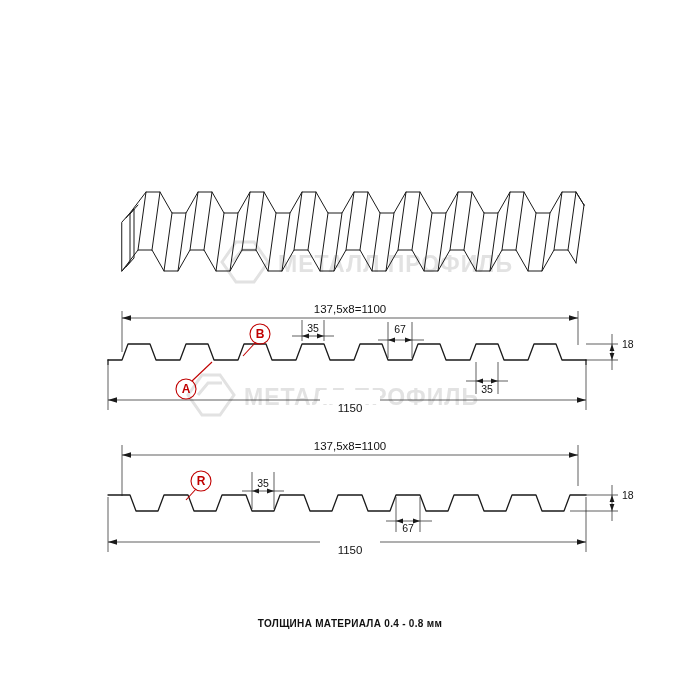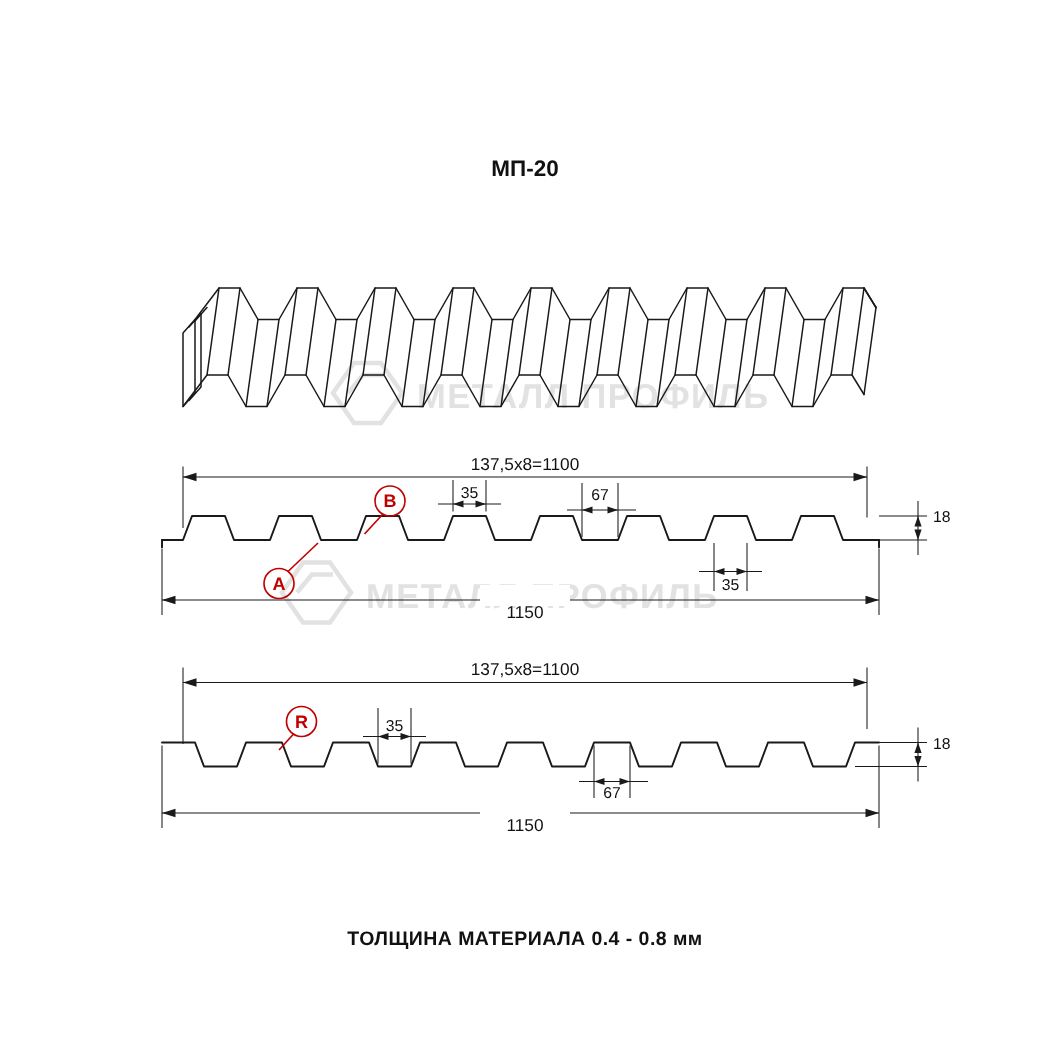"МП-20" div.subtitle { html: <div>МП-20</div> -> none }
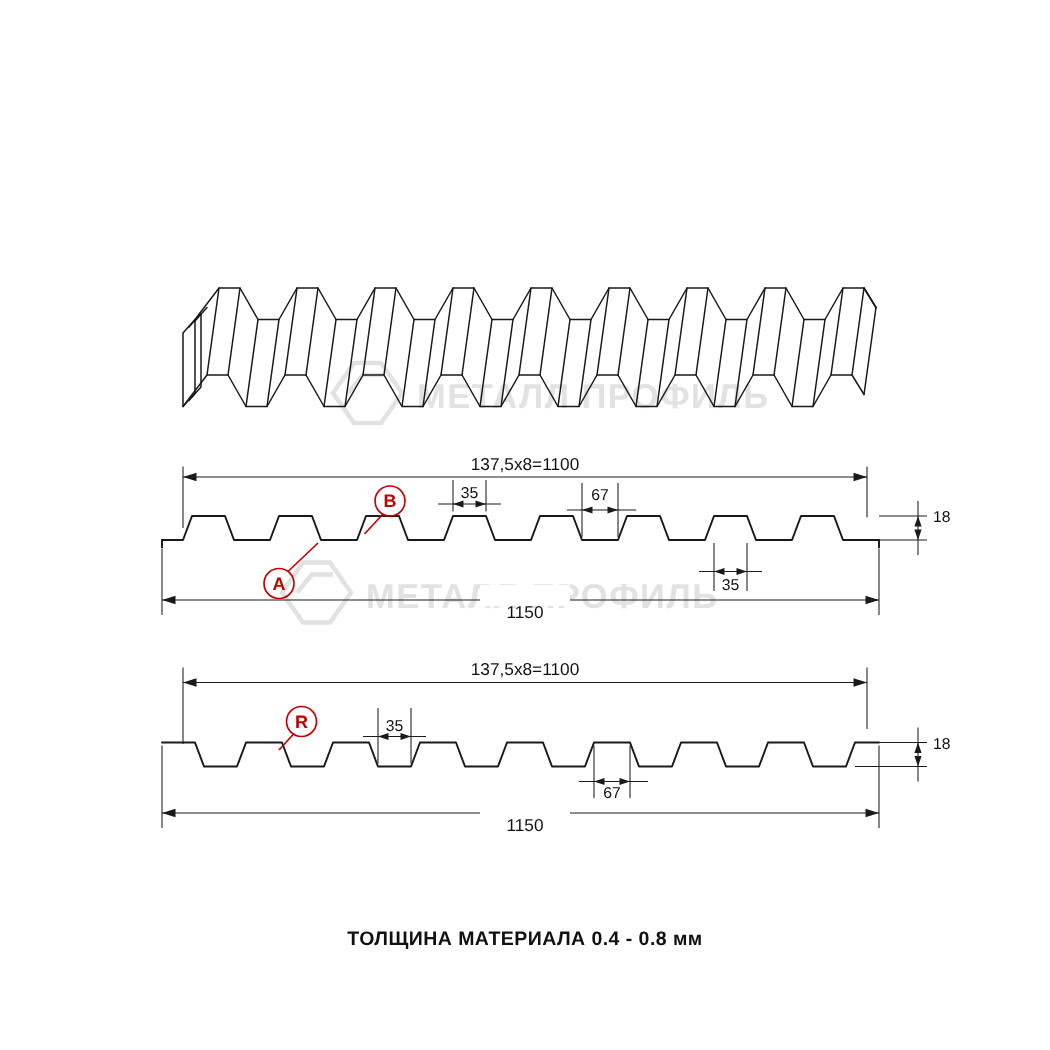"ТОЛЩИНА МАТЕРИАЛА 0.4 - 0.8" .footer-note { font-size: 13px -> 10px }
